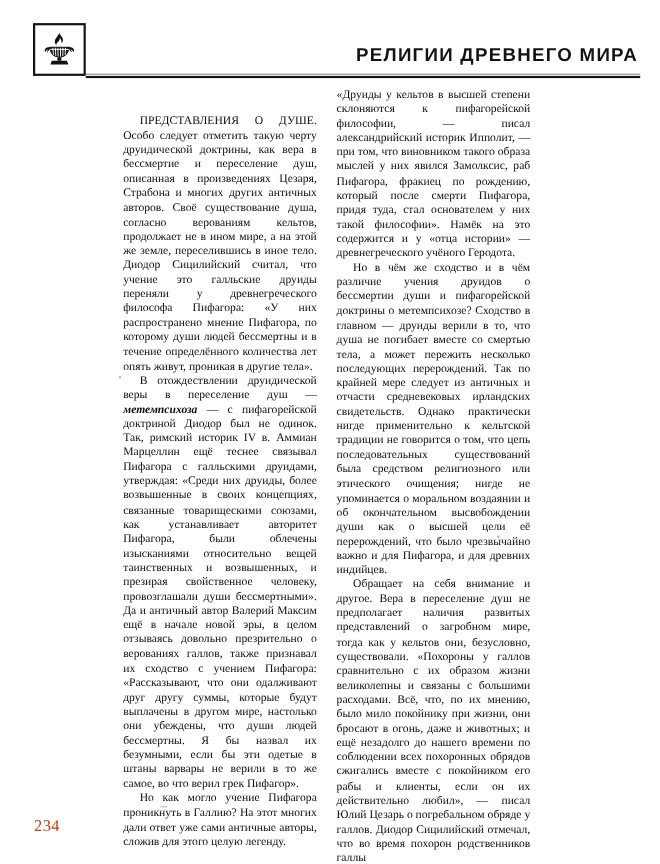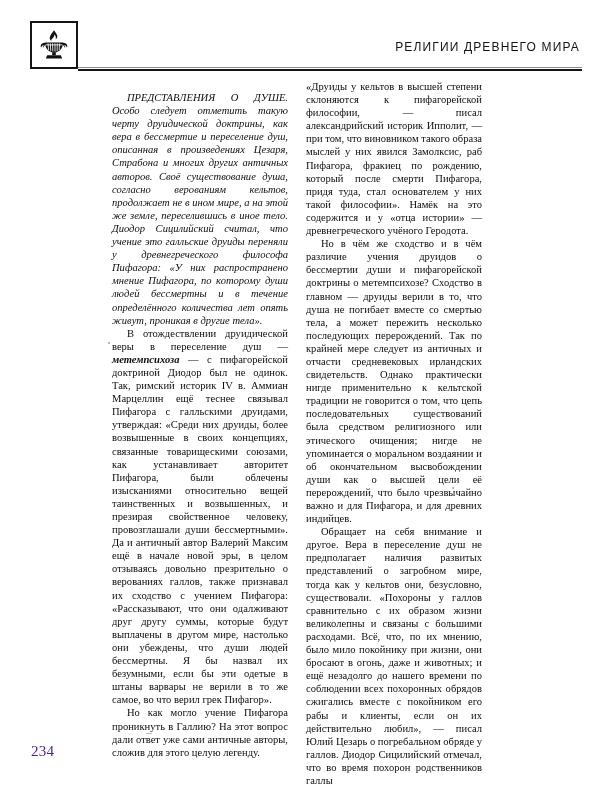"РЕЛИГИИ ДРЕВНЕГО МИРА" .header-title { font-size: 12px -> 17px; font-weight: 400 -> 700 }
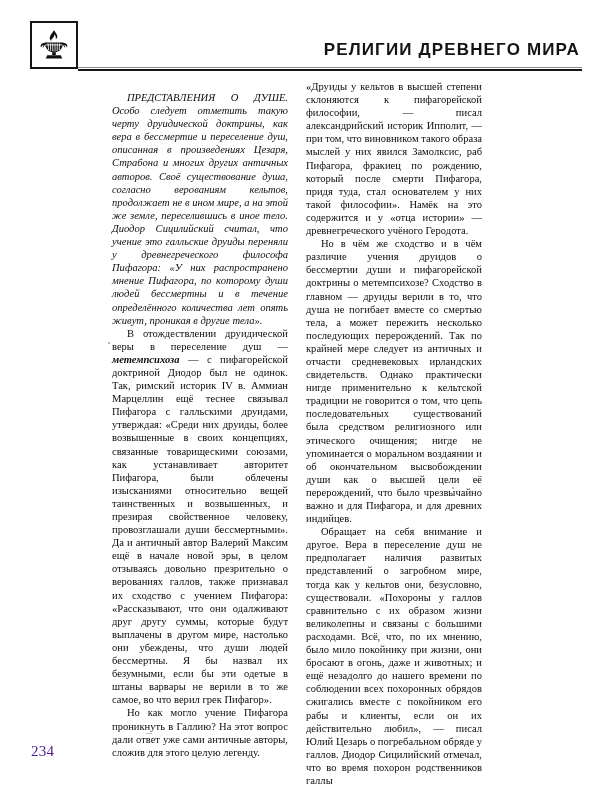"ПРЕДСТАВЛЕНИЯ О ДУШЕ. Особо следует" .col p.space-before { font-style: italic -> none; margin-top: 11px -> 24px }
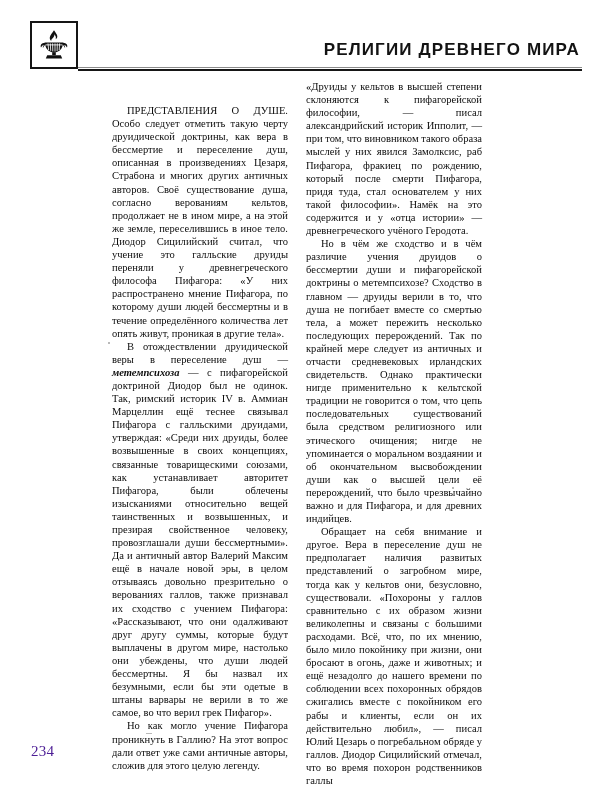"Но как могло учение Пифагора" p.indent { text: вопрос -> многих }
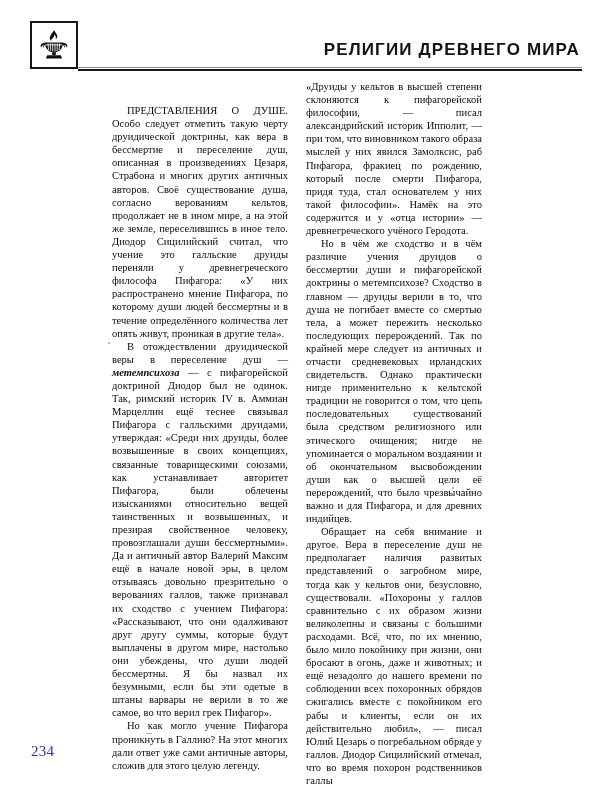"234" .folio { color: #4c1d95 -> #c2410c }
